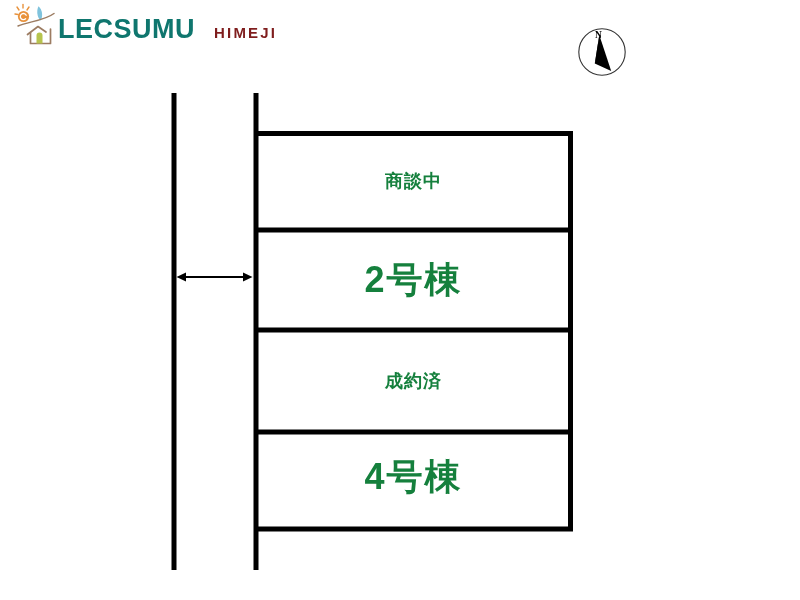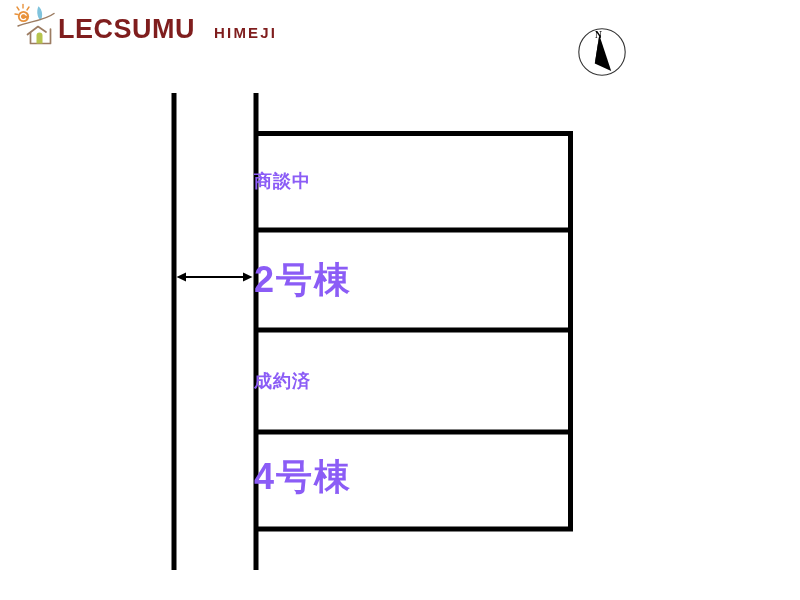"LECSUMU" .logo-main { color: #7f1d1d -> #0f766e }
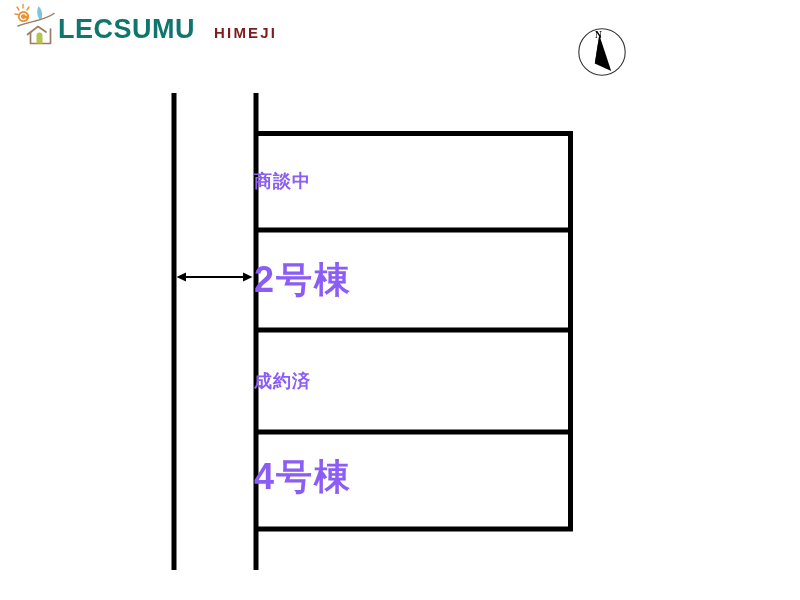"商談中" .lot-label { color: #8b5cf6 -> #15803d; text-align: left -> center }
